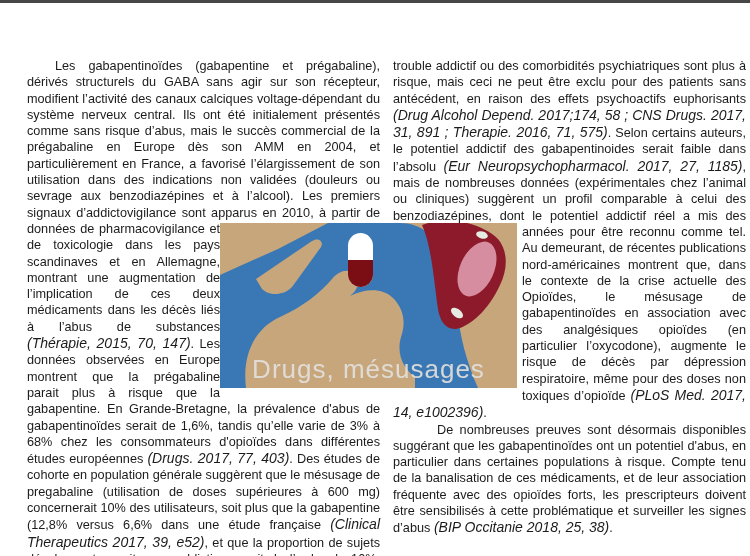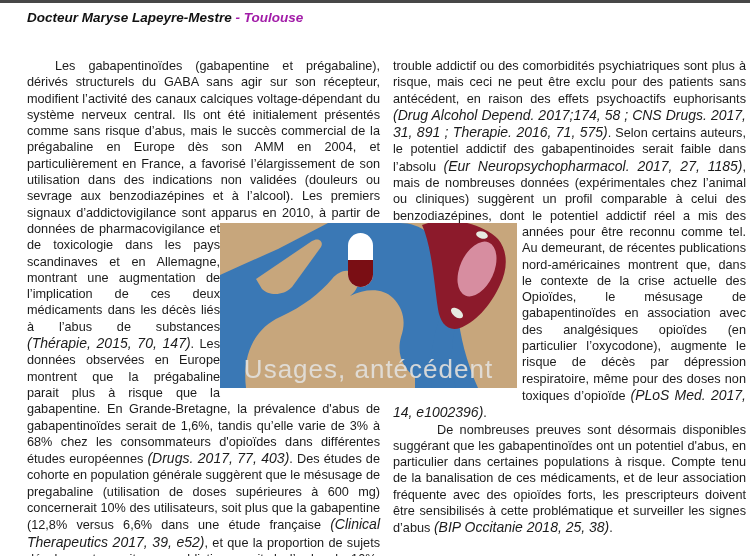"Docteur Maryse Lapeyre-Mestre - Toulouse" p.author { html: <p><span>Docteur Maryse Lapeyre-Mestre</span><span> - </span><span>Toulouse</span></p> -> none }
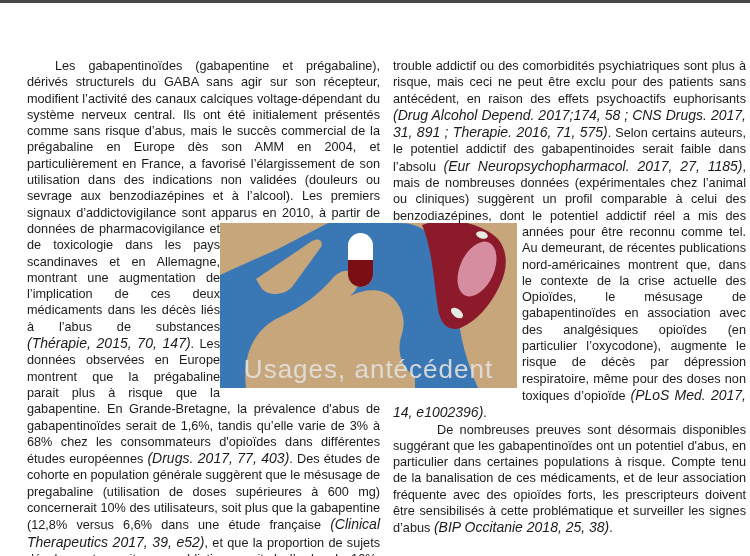"Usages, antécédent" figcaption.caption { text: Usages, antécédent -> Drugs, mésusages }
